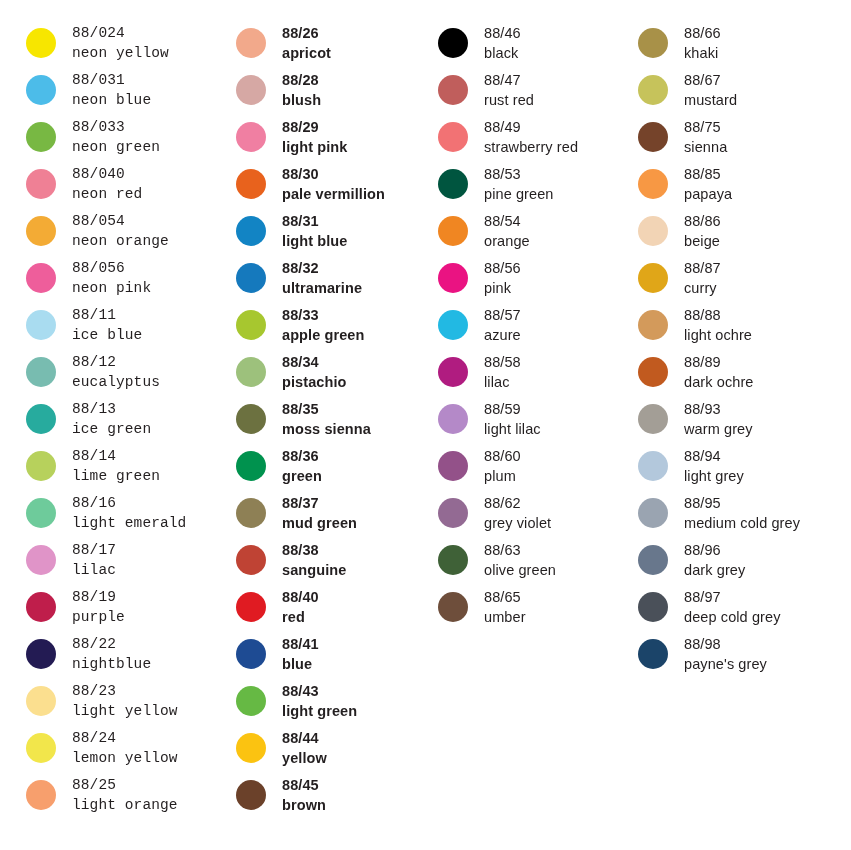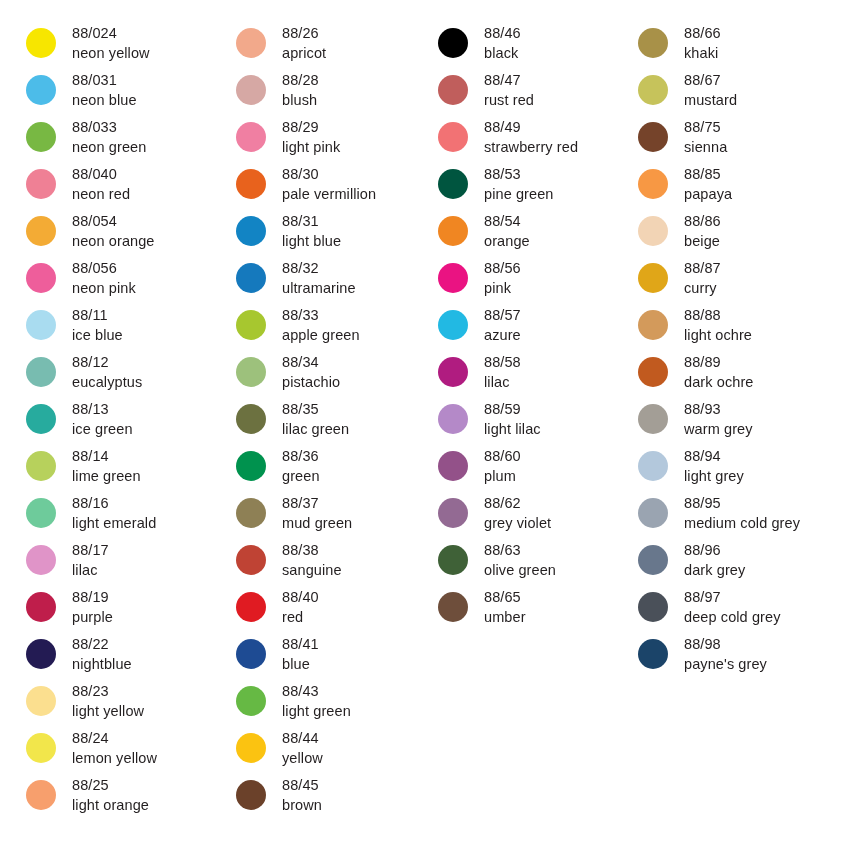"88/024" .col-0 { font-family: none -> Liberation Mono, monospace }
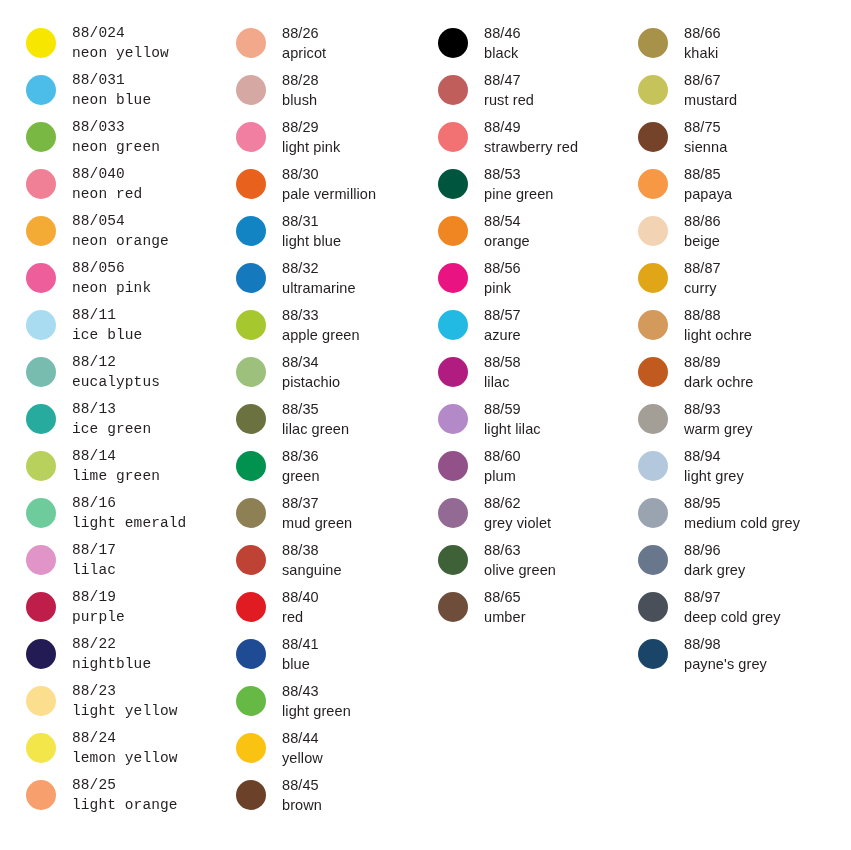"88/26" .col-1 { font-weight: none -> bold }
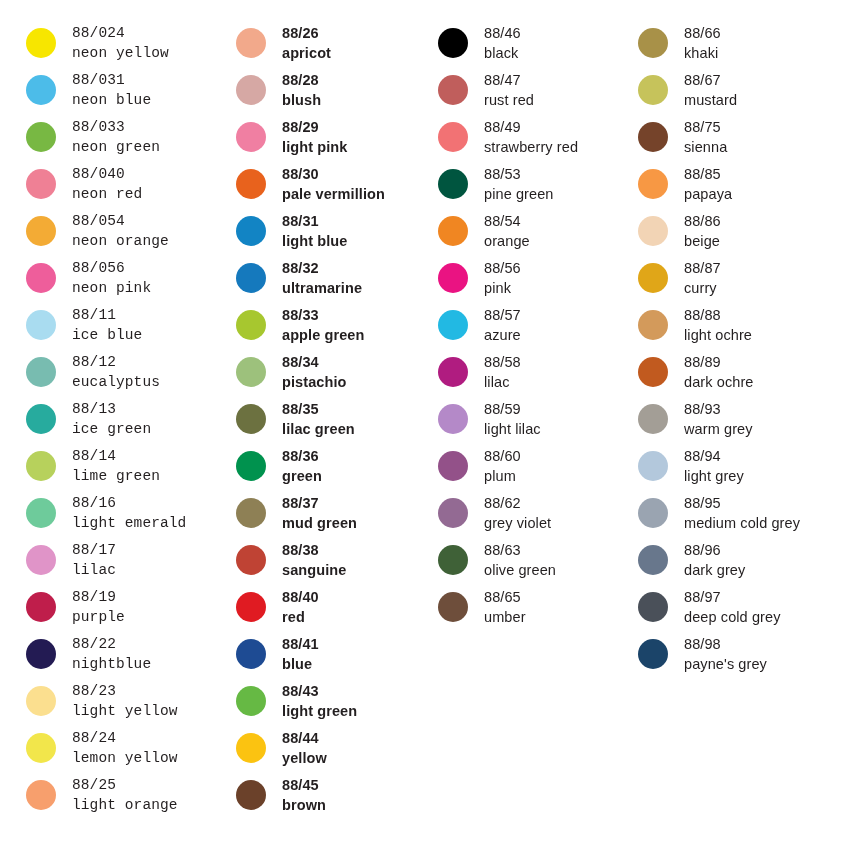"lilac green" div.cname { text: lilac green -> moss sienna }
